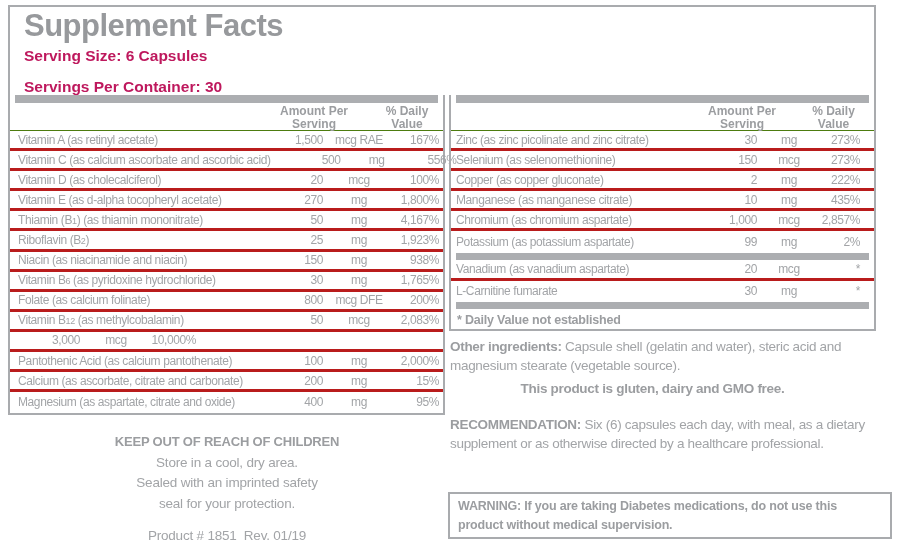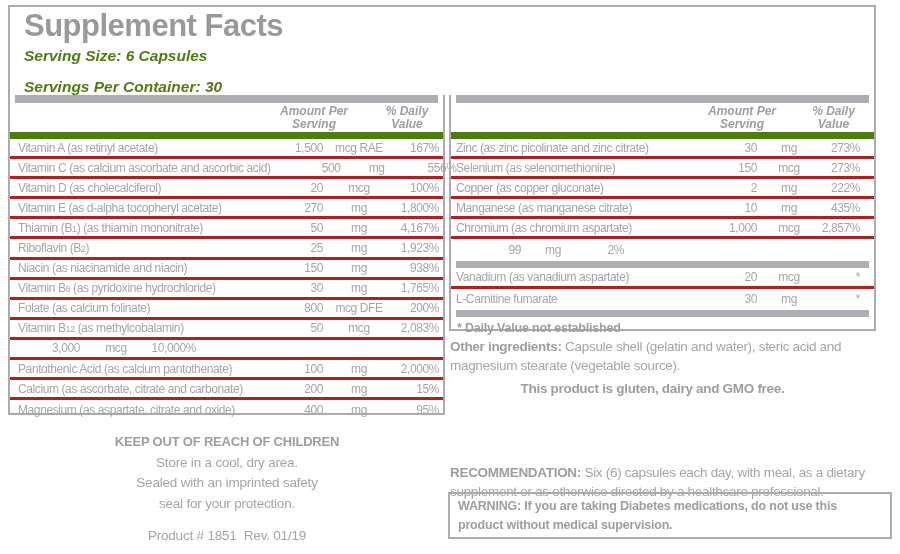"Serving Size: 6 Capsules" .servline { color: #4d7c0f -> #be185d; font-style: italic -> none }
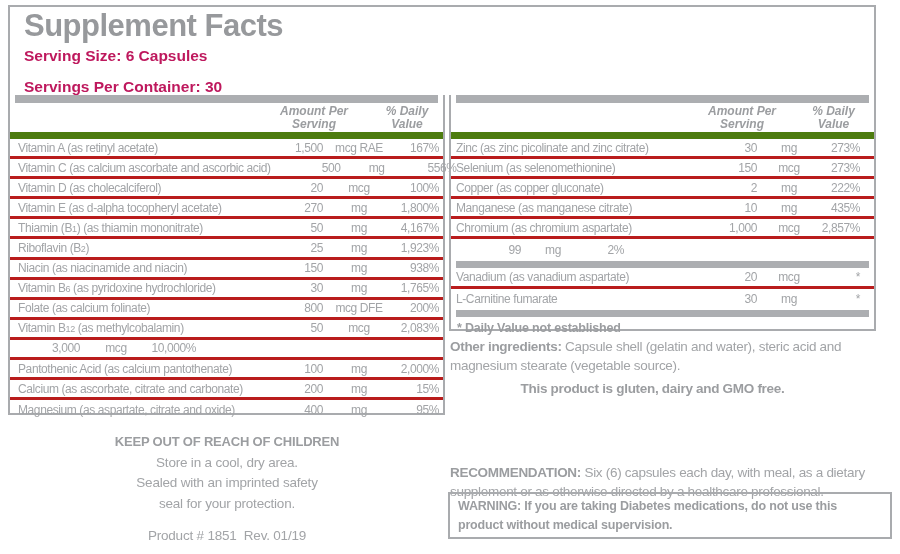"Amount Per" .thead { border-bottom: 7px solid #4d7c0f -> 1px solid #4d7c0f; font-style: italic -> none; height: 36px -> 28px }
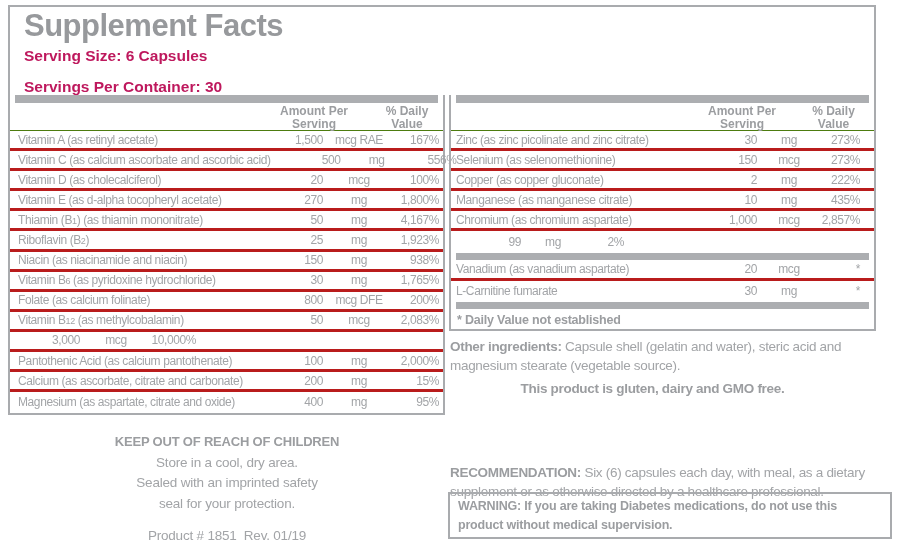"Potassium (as potassium aspartate)" span.nm { html: none -> <span>Potassium (as potassium aspartate)</span> }
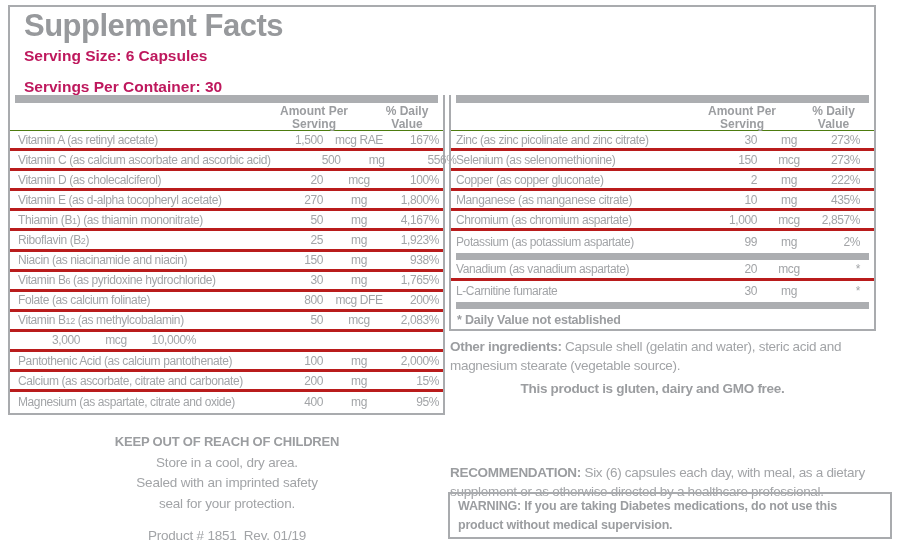"RECOMMENDATION: Six (6) capsules each" #recommendation { margin-top: 48px -> none }
